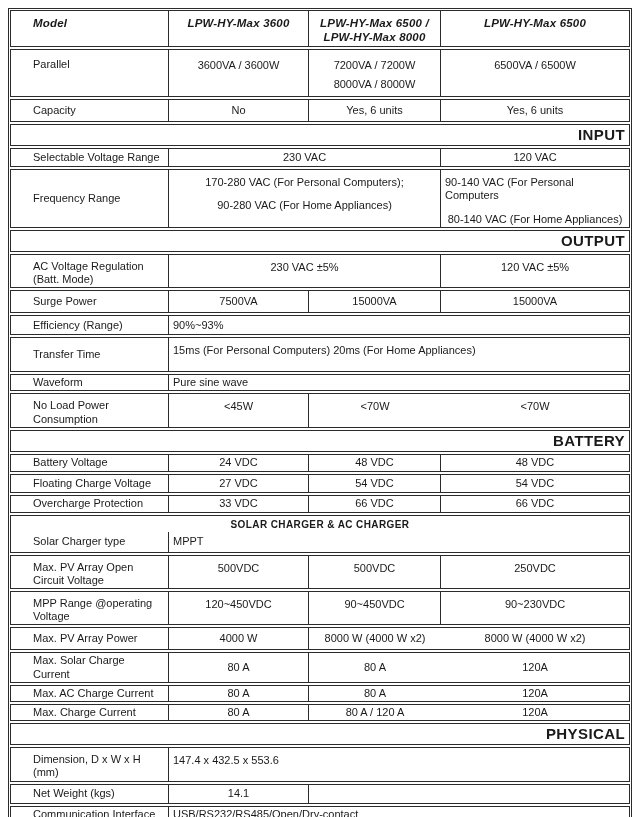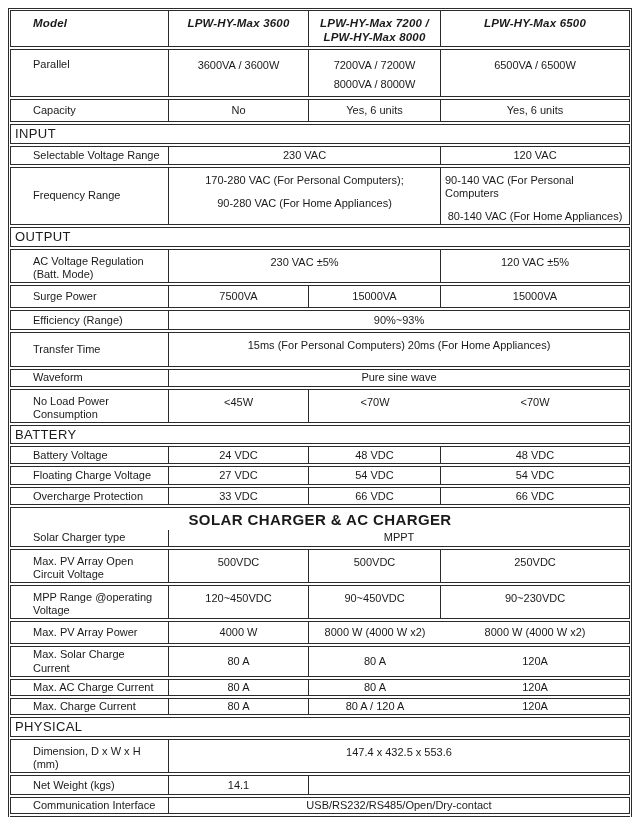"LPW-HY-Max 7200 /" span { text: 7200 -> 6500 }
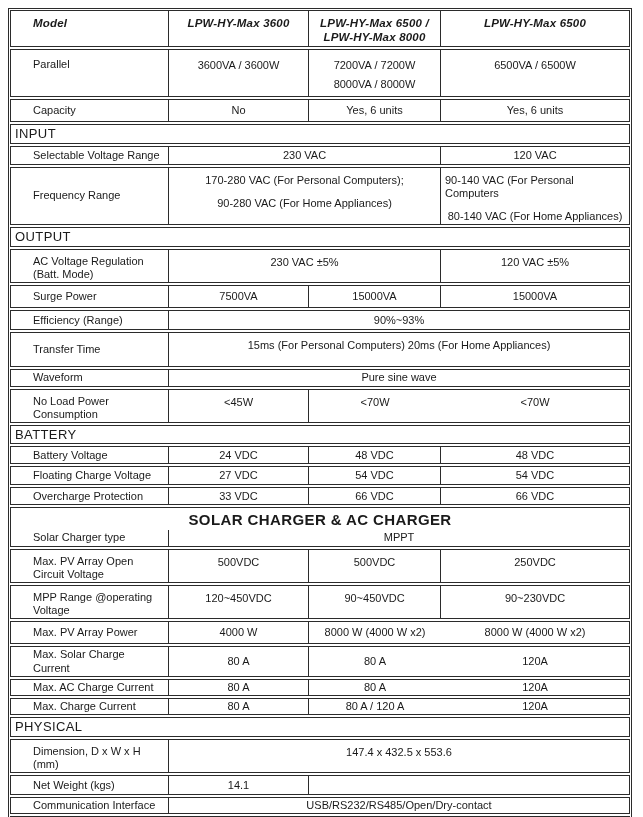"INPUT" .sec { align-items: flex-start -> flex-end; font-size: 13px -> 15px; font-weight: normal -> bold }
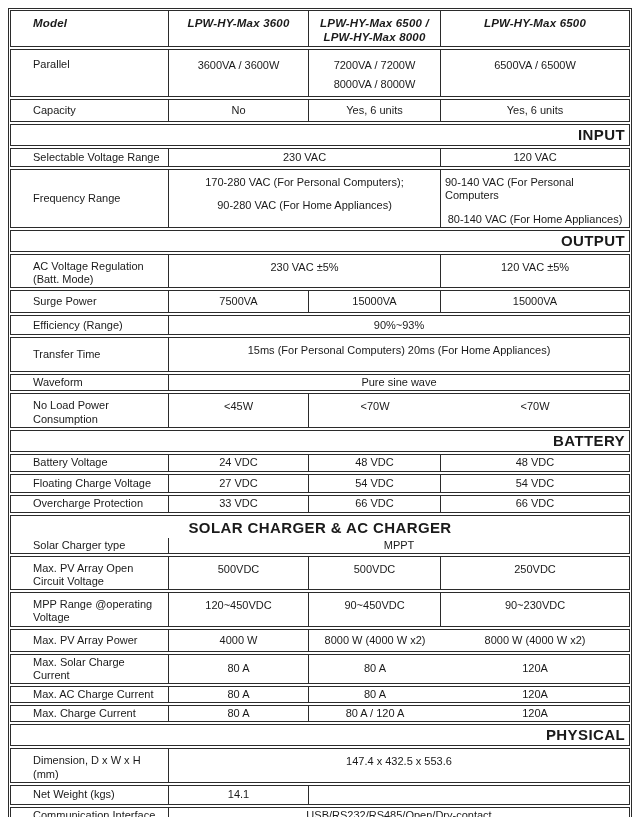"90%~93%" .c234 { align-items: center -> flex-start }
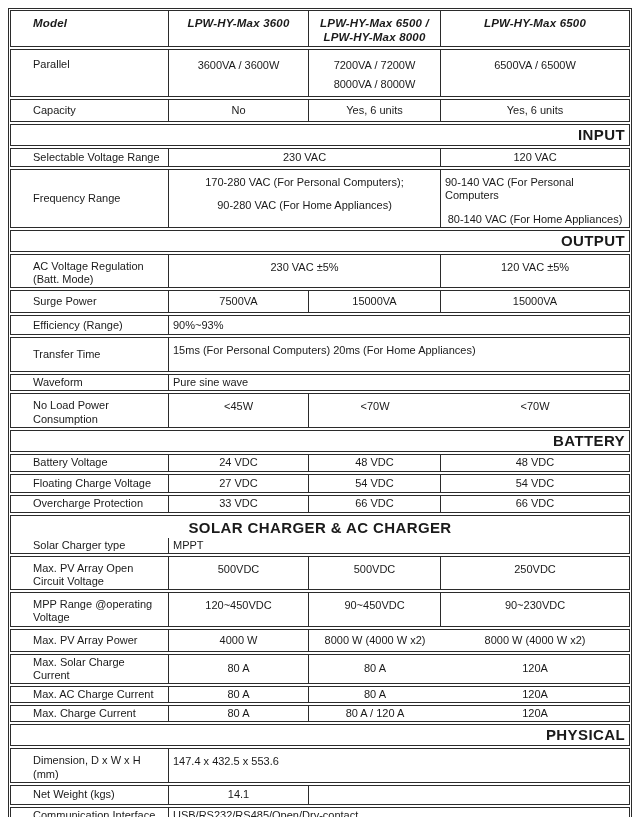"SOLAR CHARGER & AC CHARGER" .combo-header { font-size: 15px -> 10px }
